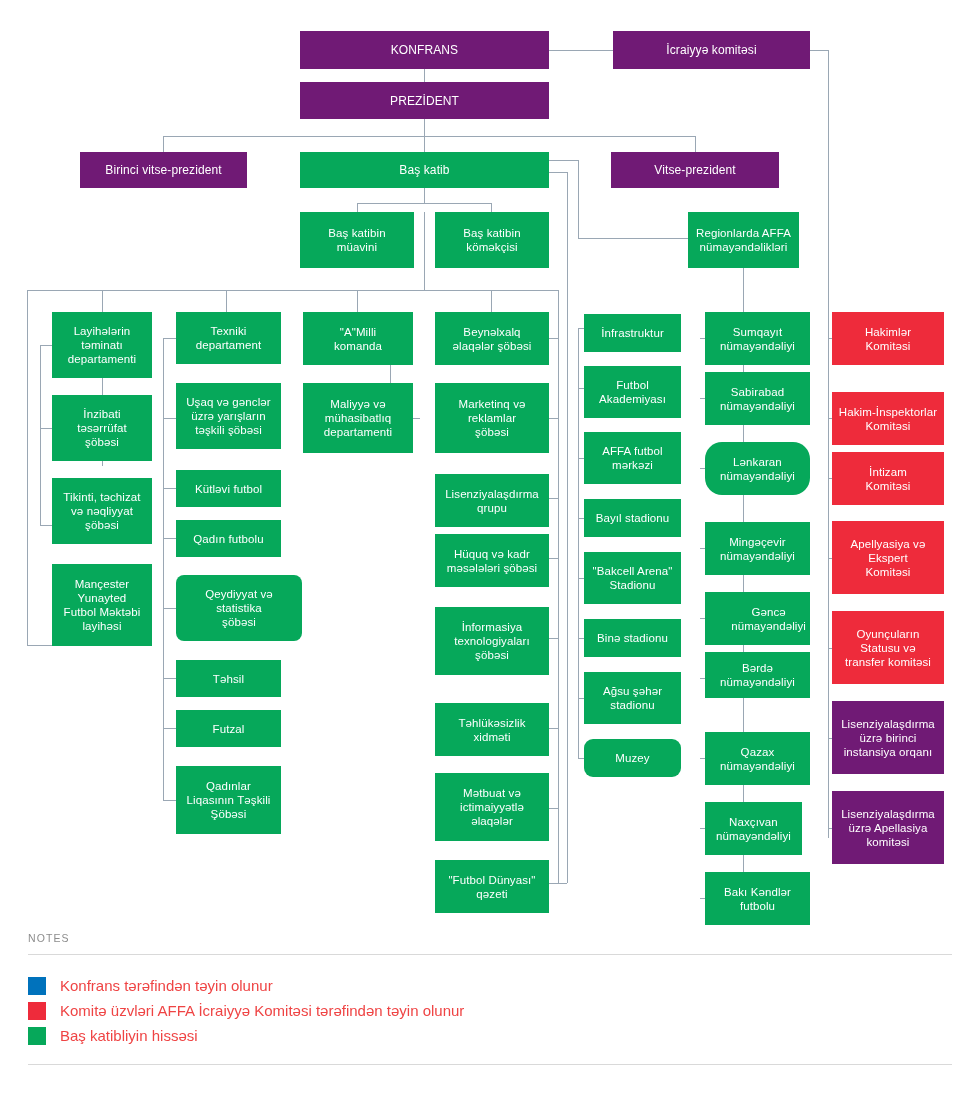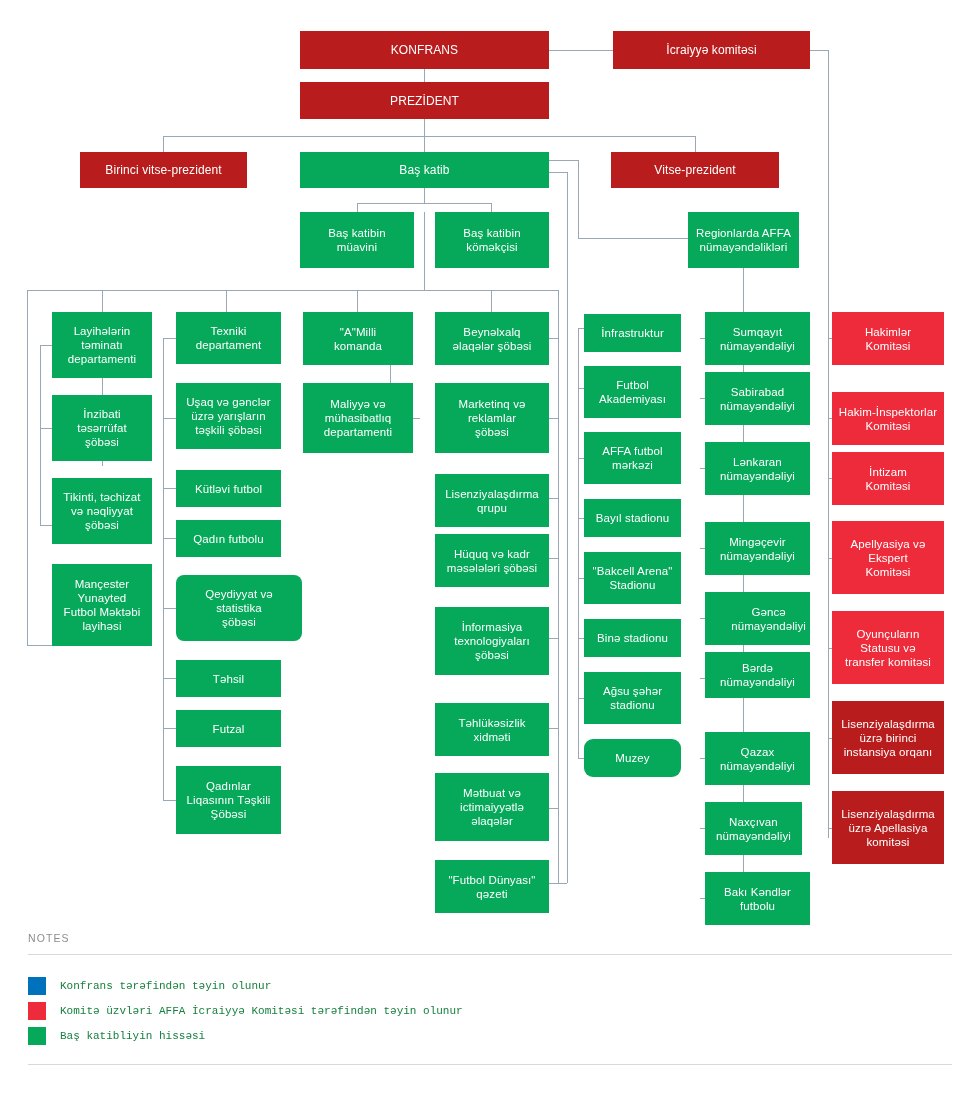"KONFRANS" .node.blue { background: #b91c1c -> #701a75 }
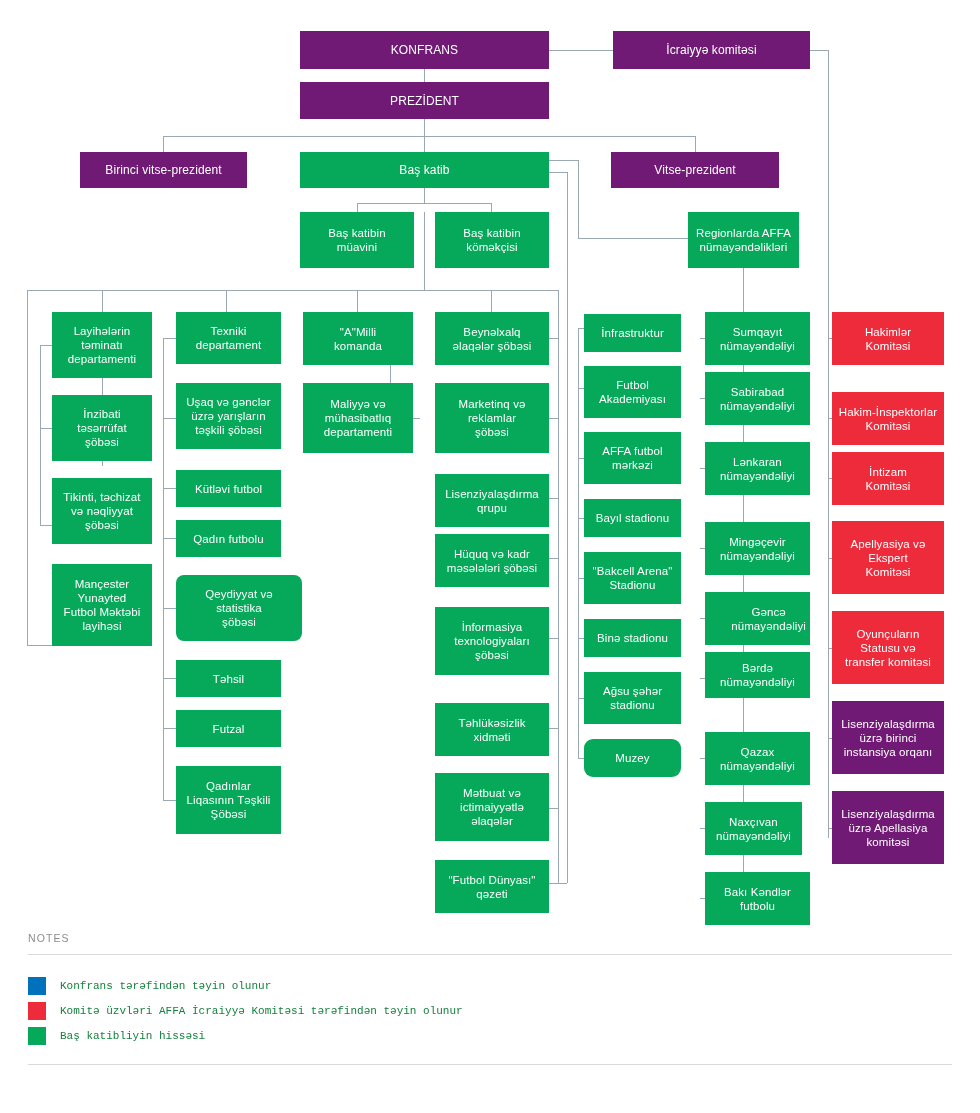"Lənkaran" div.node { border-radius: none -> 17px }
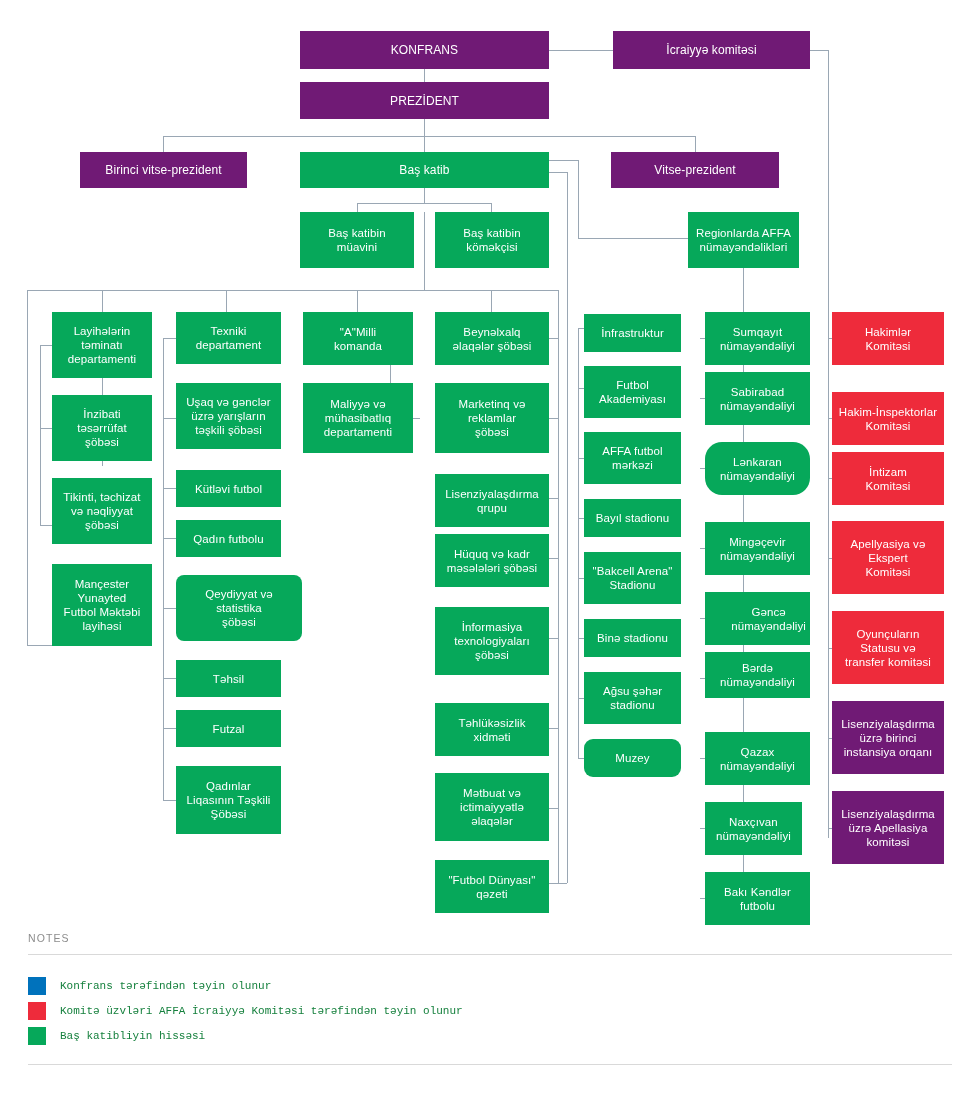"Konfrans tərəfindən təyin olunur" .legend-label { color: #15803d -> #ef4444; font-family: Liberation Mono, monospace -> none; font-size: 11px -> 15px }
